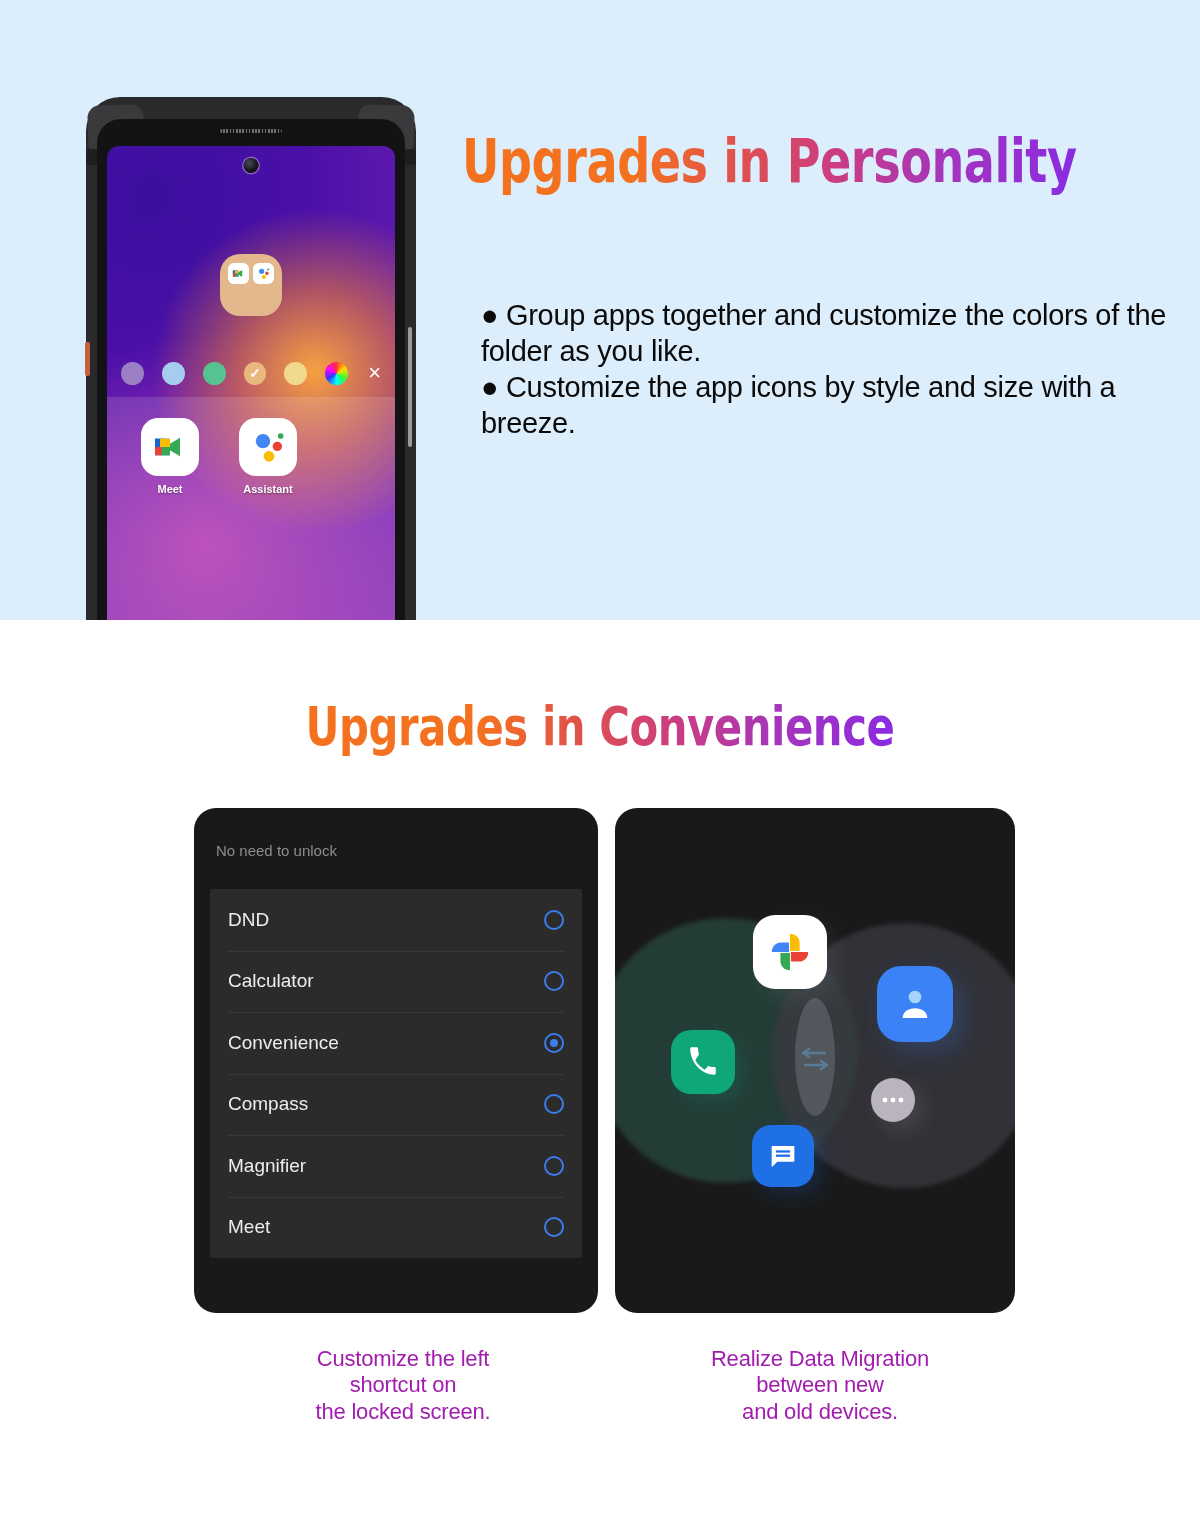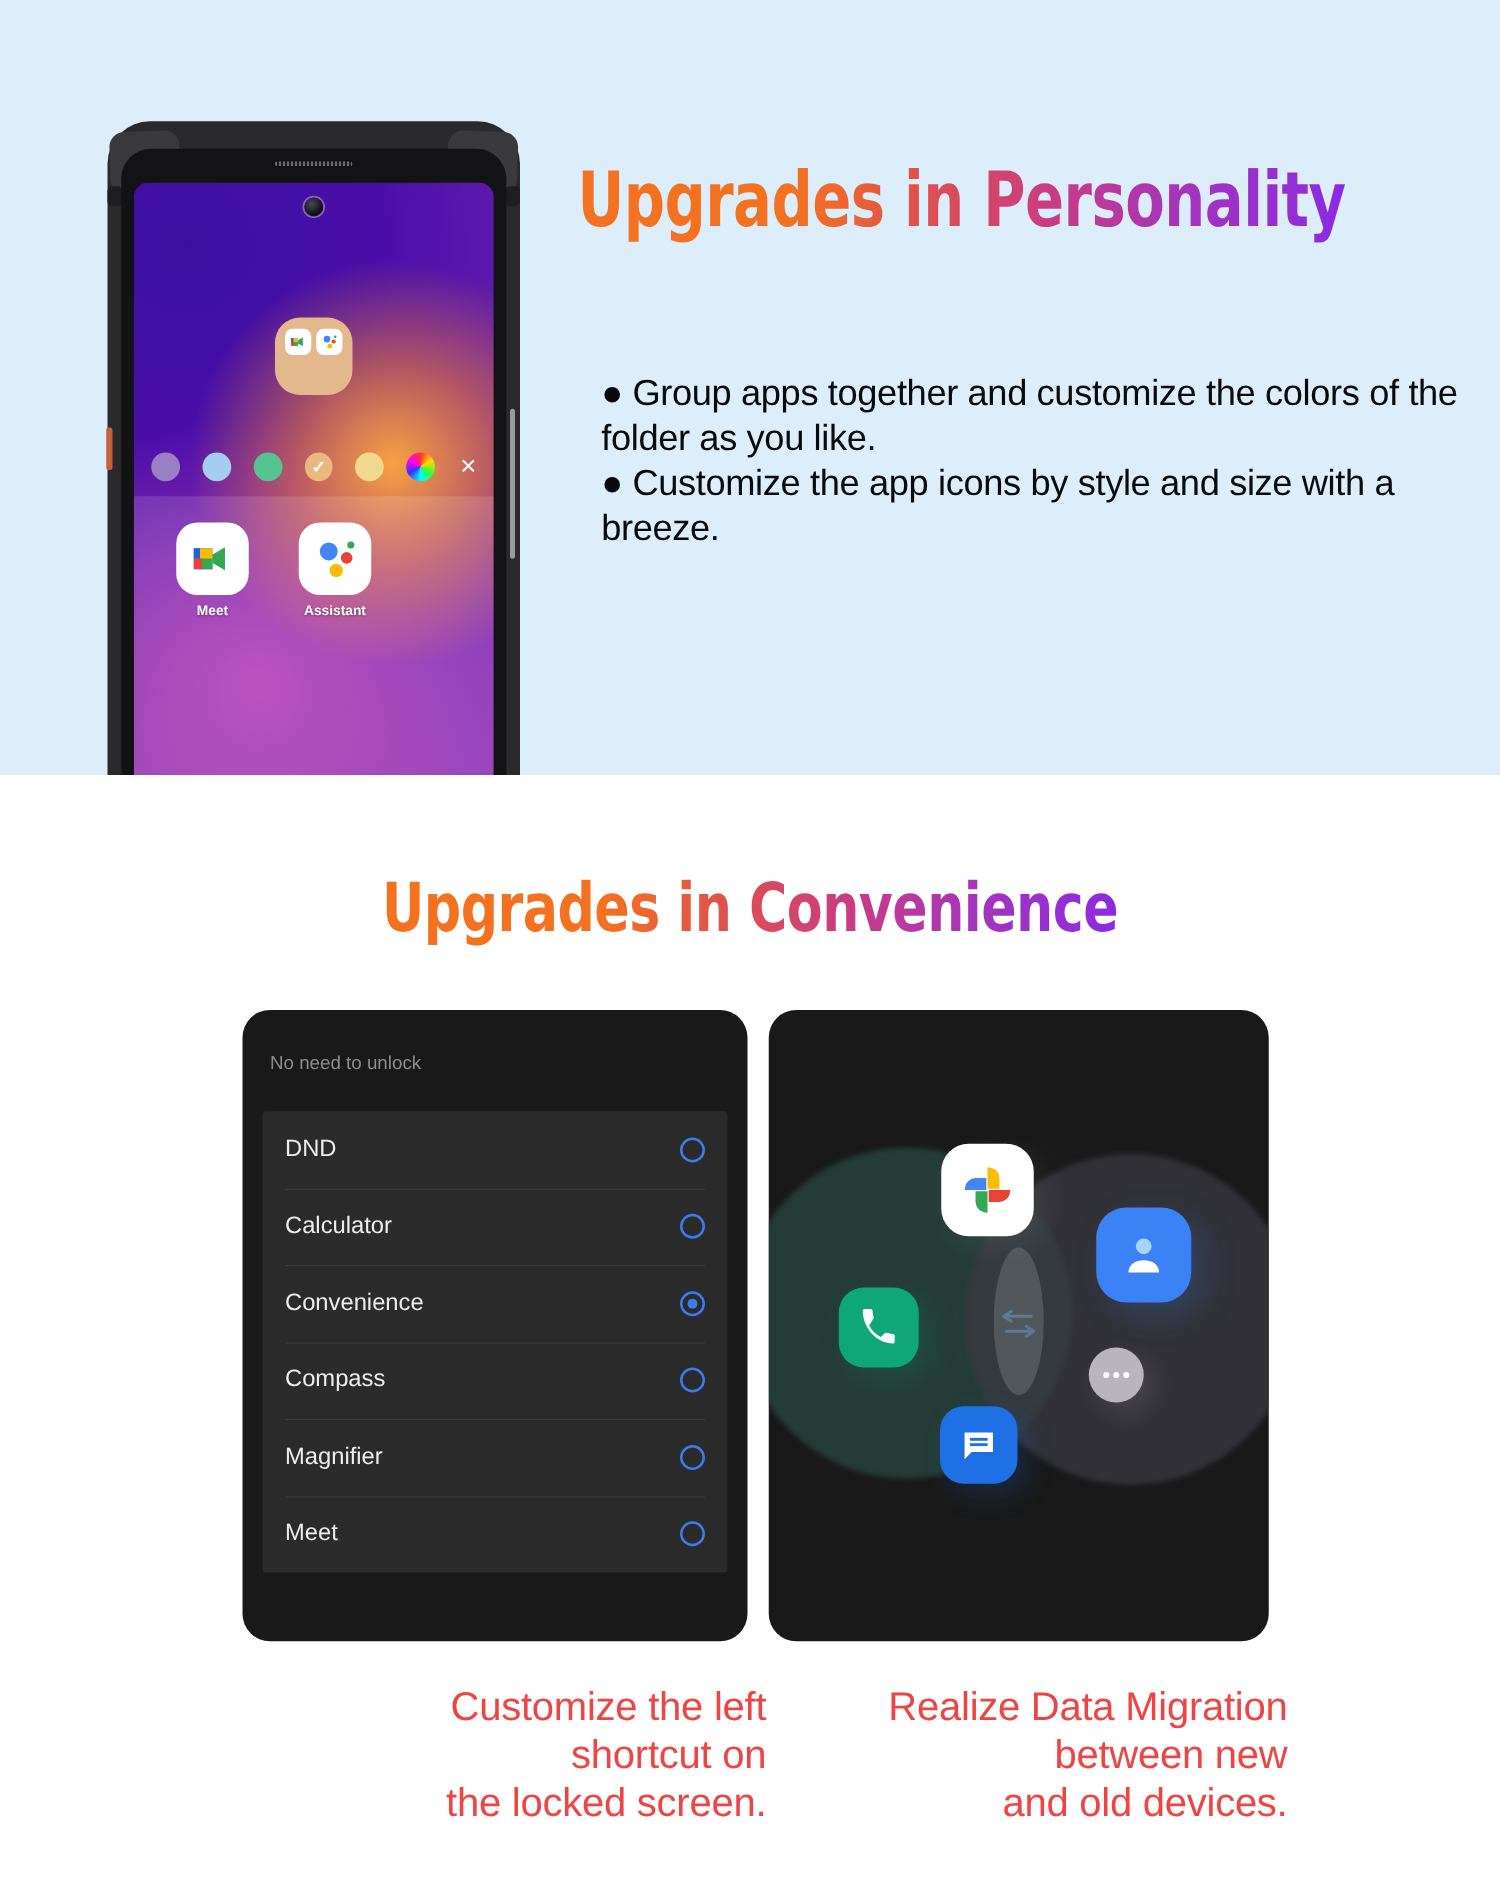"Customize the left" .cap { color: #ef4444 -> #a21caf; font-size: 32px -> 22px; text-align: right -> center }
